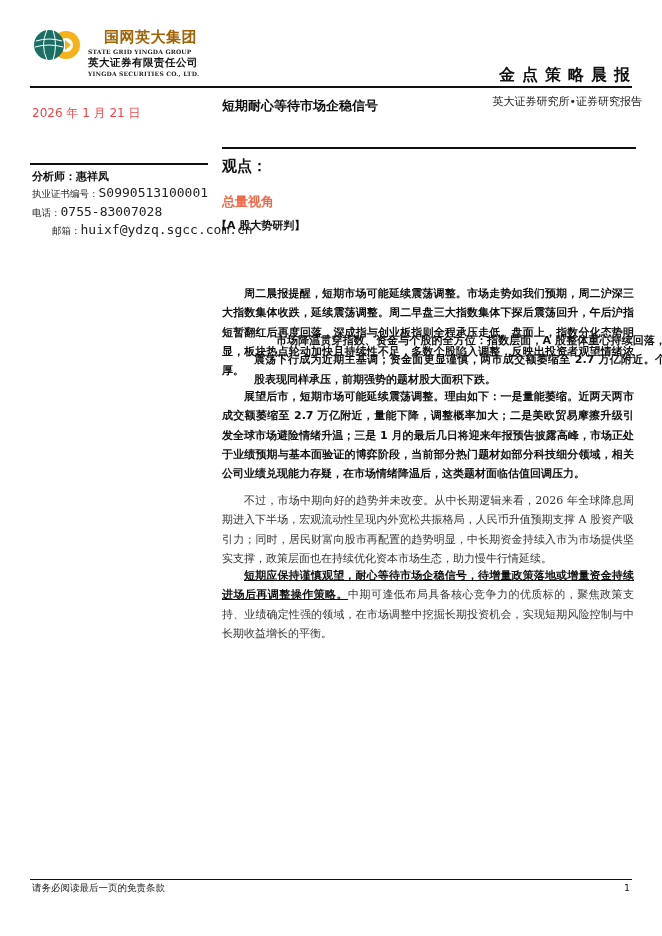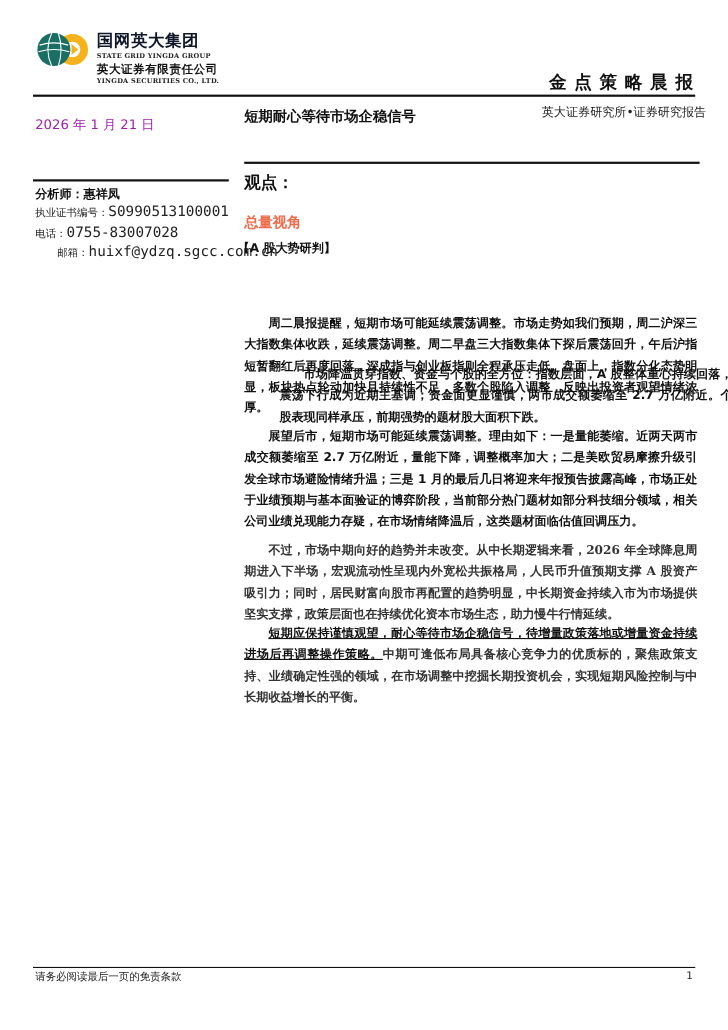"国网英大集团" .logo-cn1 { color: #0f172a -> #a16207; left: 58px -> 74px }
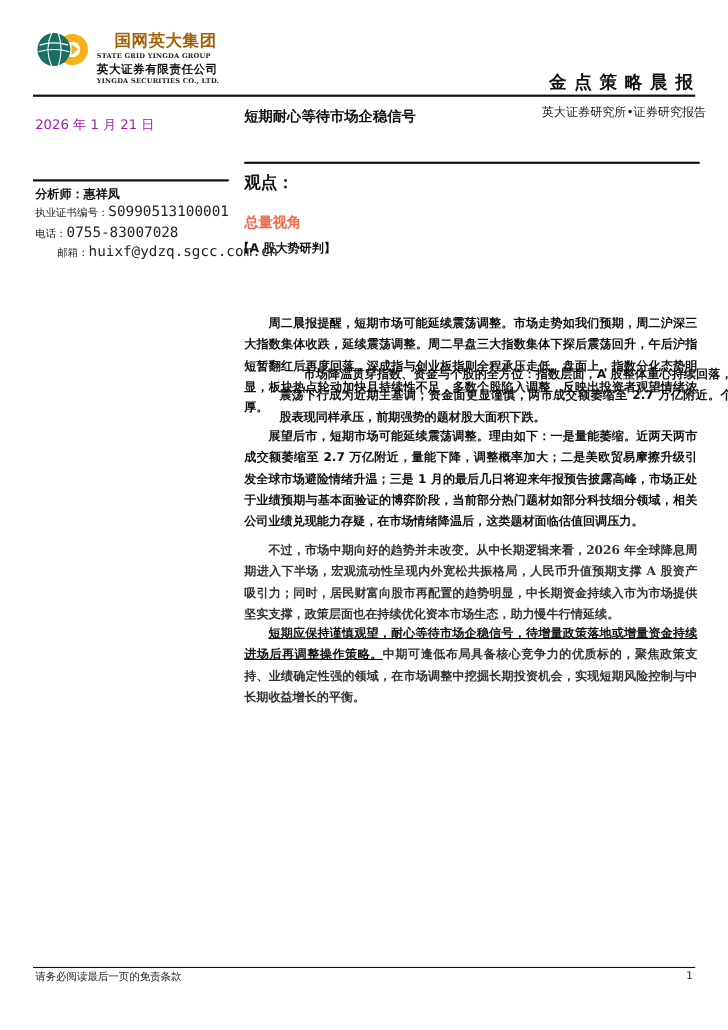"2026 年 1 月 21" .date { color: #a21caf -> #ef4444 }
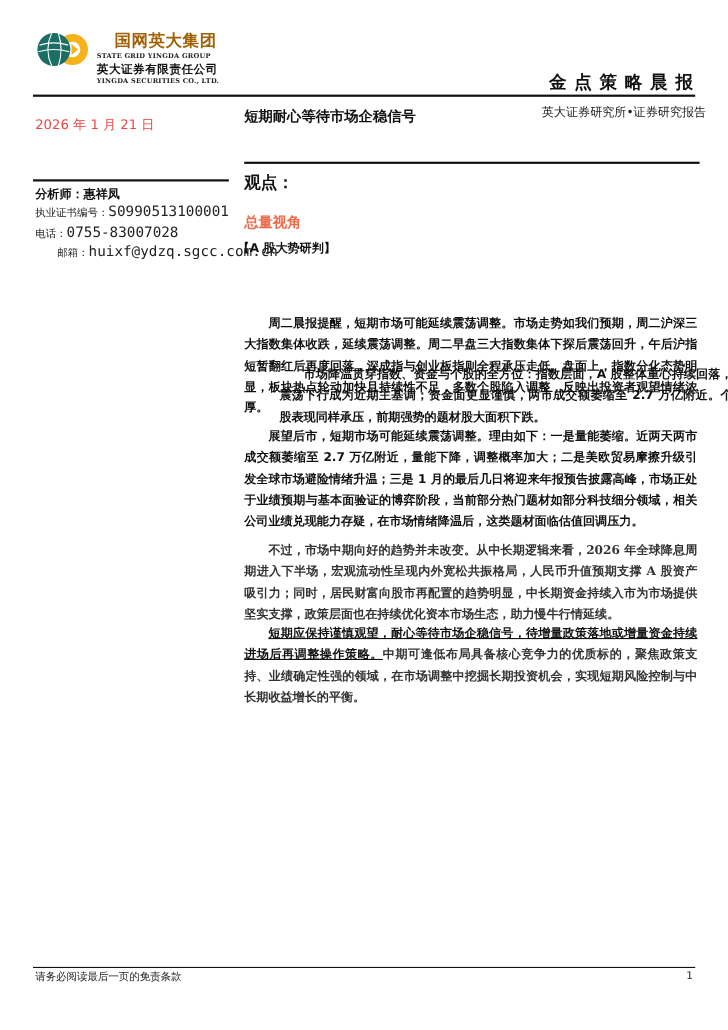"不过，市场中期向好的趋势并未改变。从中长期逻辑来看，2026" .plain { font-weight: bold -> normal }
